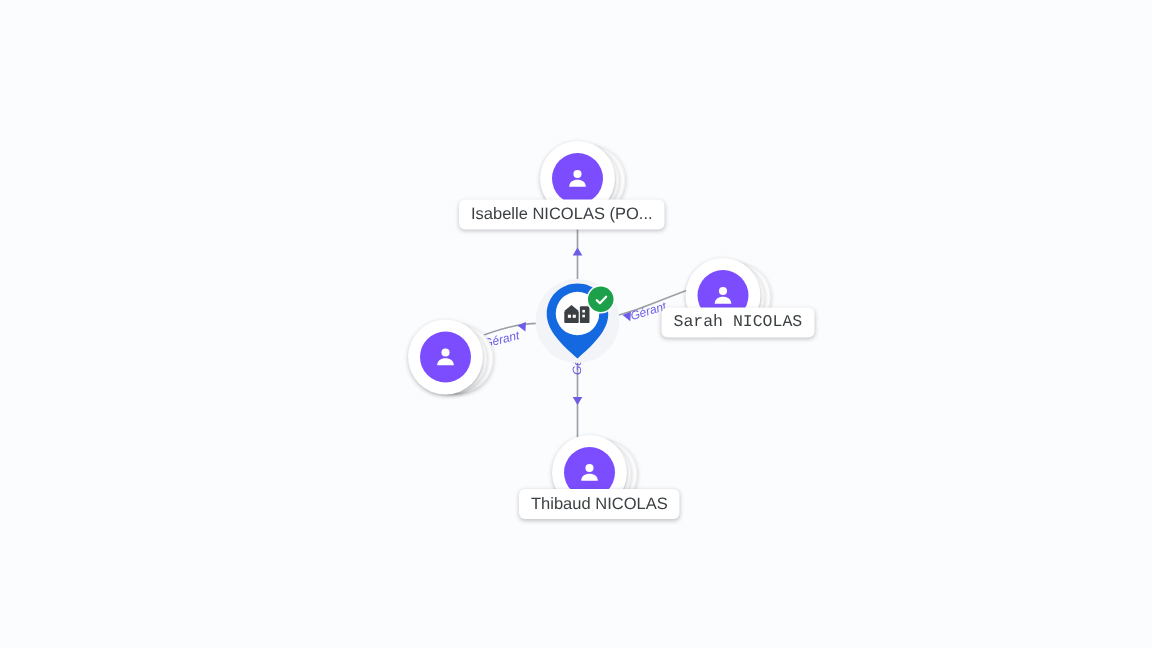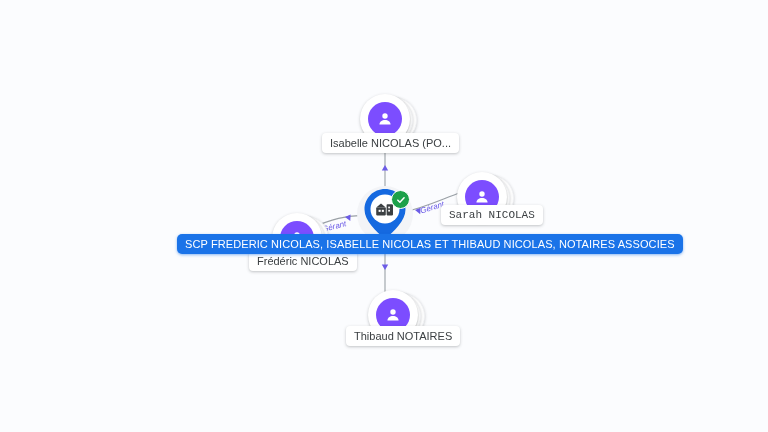"Isabelle NICOLAS (PO..." div.node-label { left: 322px -> 306px }
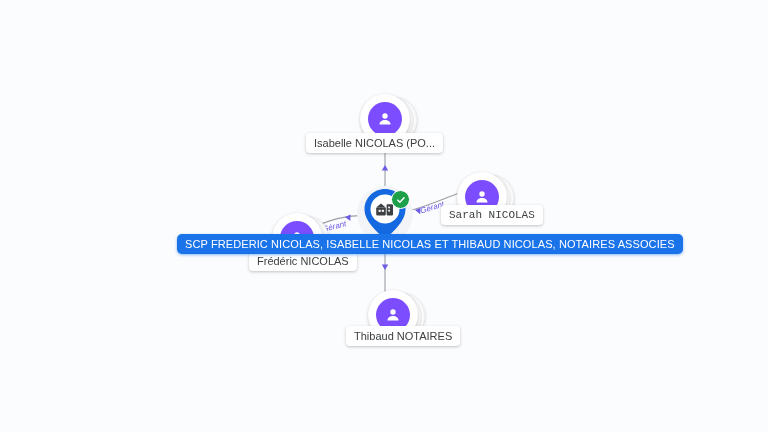"SCP FREDERIC NICOLAS, ISABELLE NICOLAS" div.node-label { html: <div>SCP FREDERIC NICOLAS, ISABELLE NICOLAS ET THIBAUD NICOLAS, NOTAIRES ASSOCIES</div> -> none }
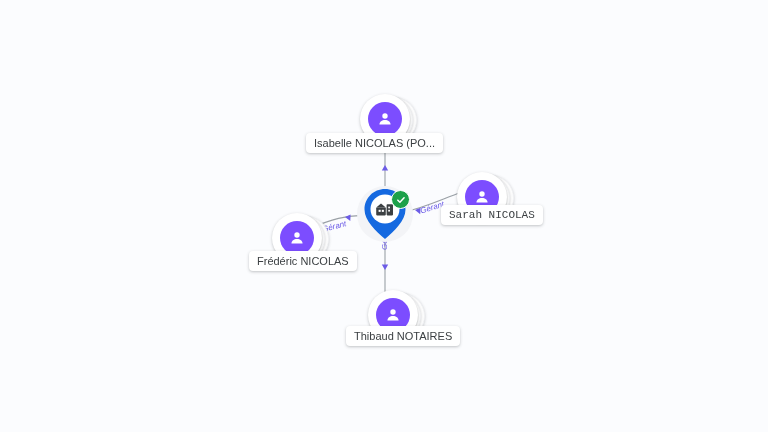"Frédéric NICOLAS" div.node-label { html: <div>Frédéric NICOLAS</div> -> none }
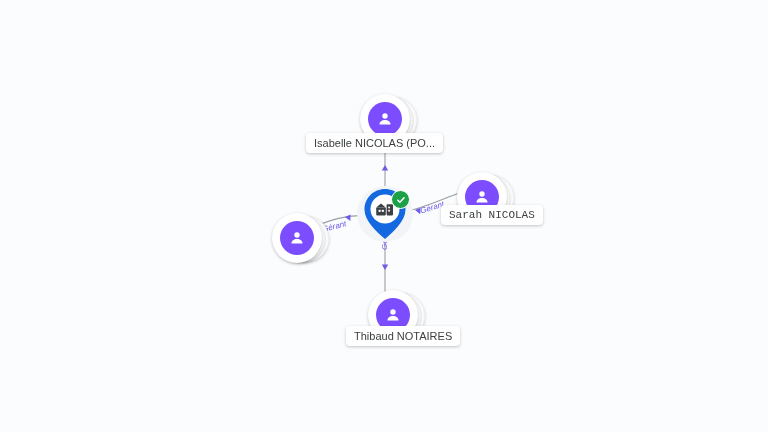"Thibaud NOTAIRES" div.node-label { text: NOTAIRES -> NICOLAS }
